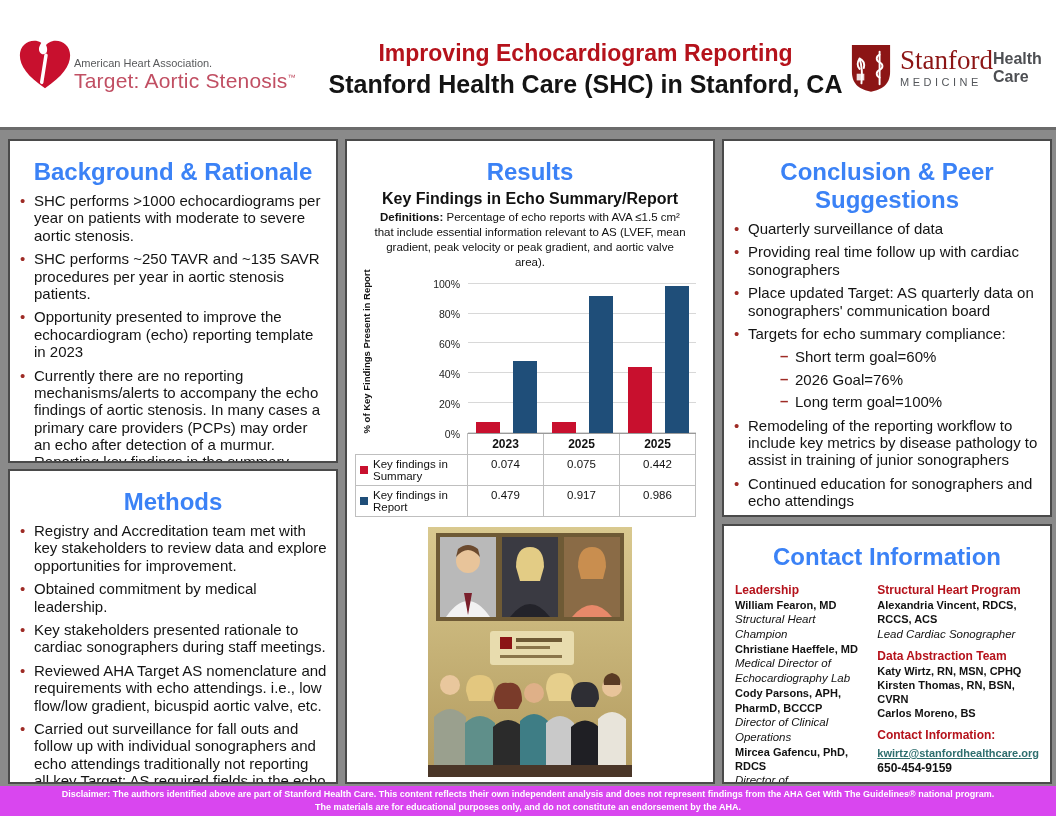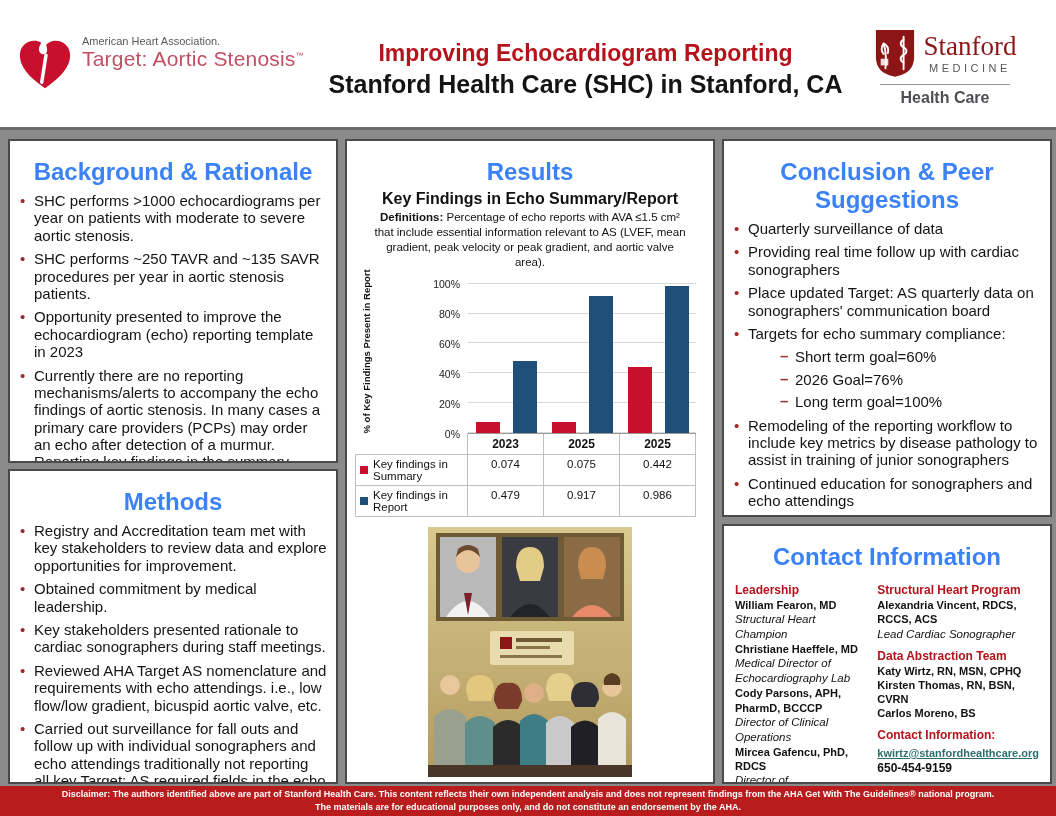"American Heart Association." .aha-logo { align-items: flex-start -> flex-end; gap: 8px -> none }
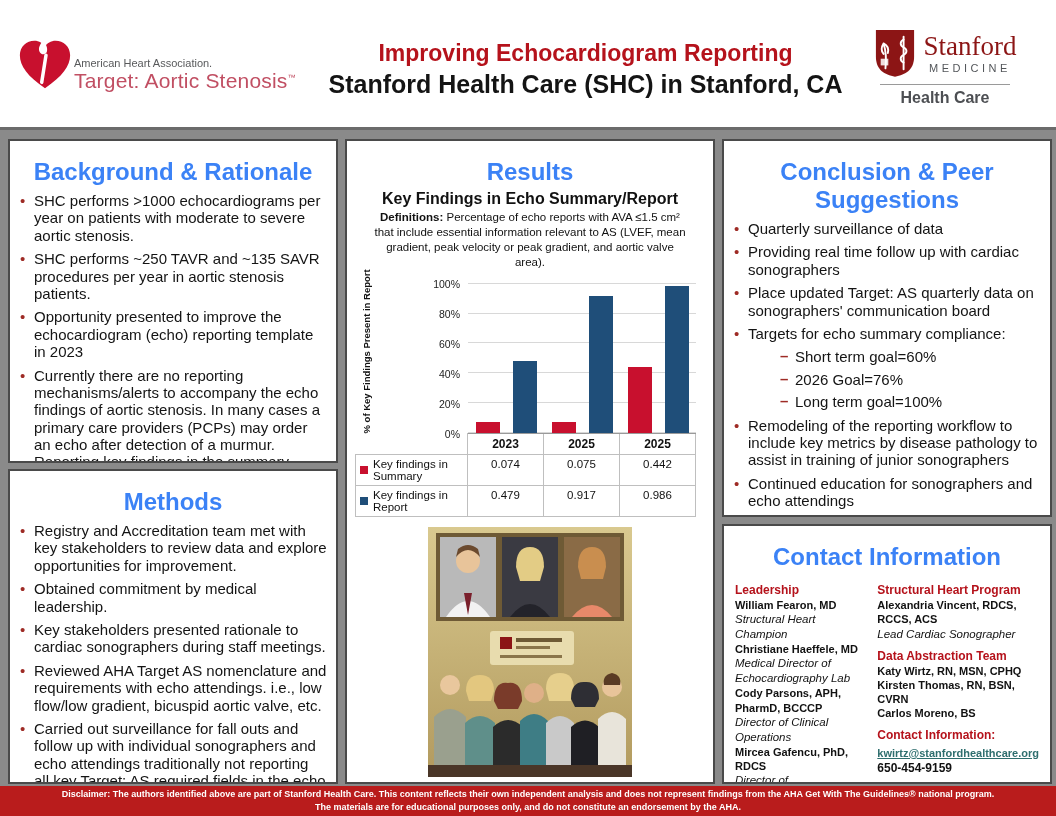"Stanford" .stanford { flex-direction: column -> row; text-align: center -> none }
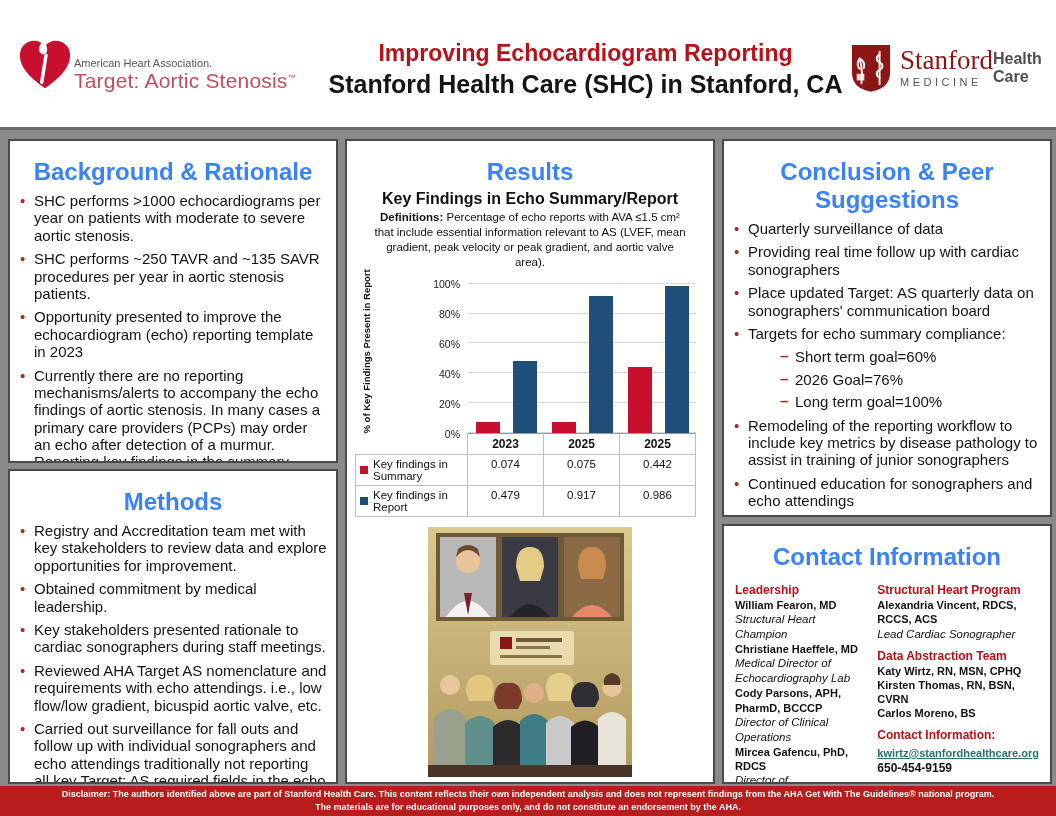"Disclaimer: The authors identified above" .footer { background: #b91c1c -> #d946ef }
